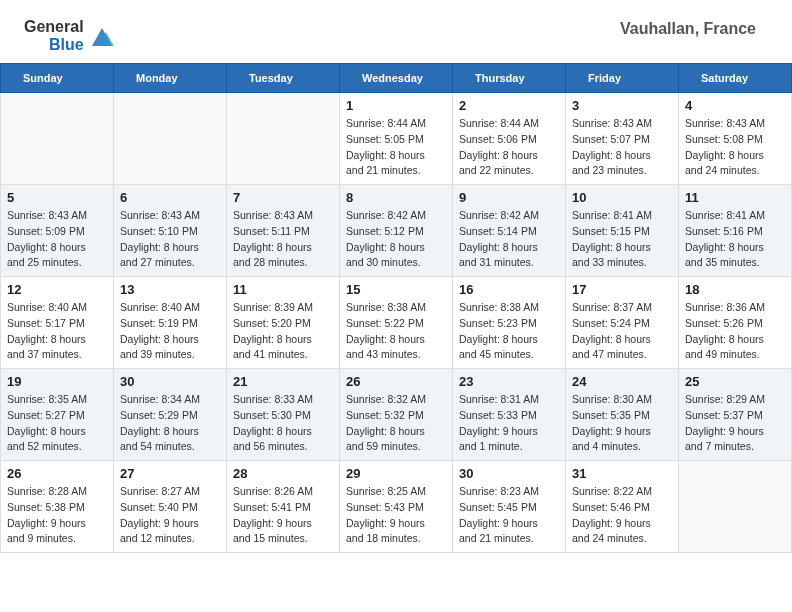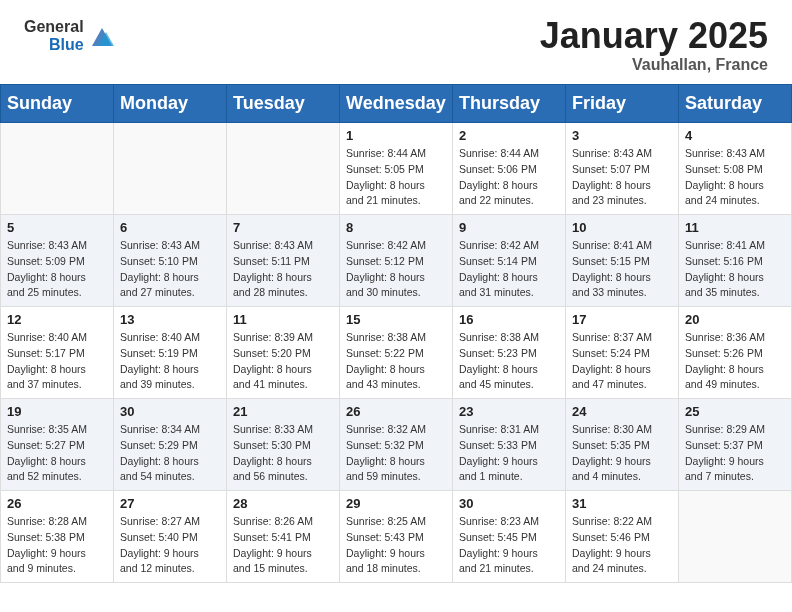"General" .header { padding: 18px 24px 10px 24px -> 18px 36px 10px 24px }
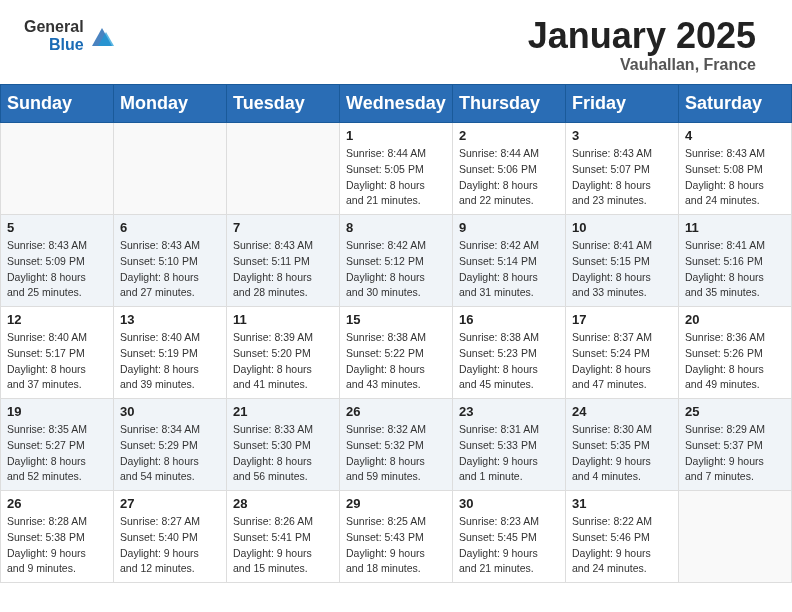"January 2025" h1 { html: <h1>January 2025</h1> -> none }
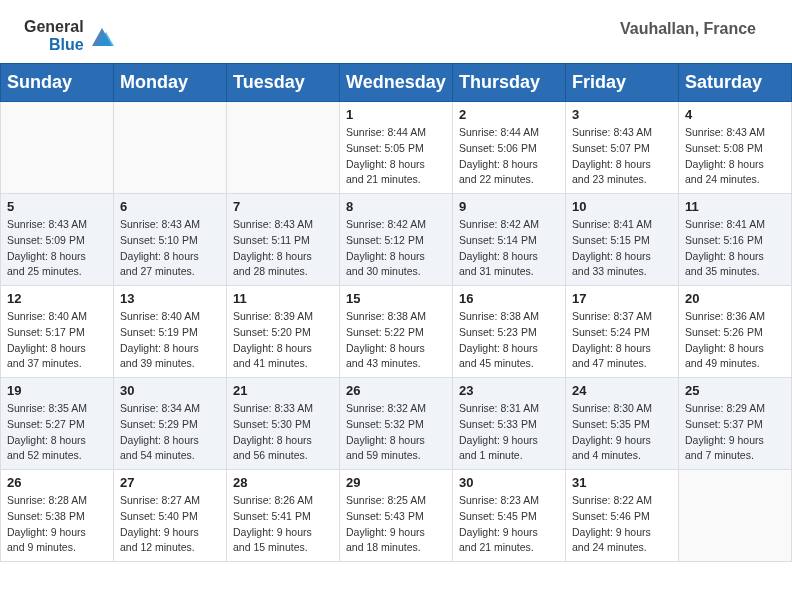"Sunday" .calendar th { font-size: 18px -> 11px; padding: 8px 6px -> 8px 22px }
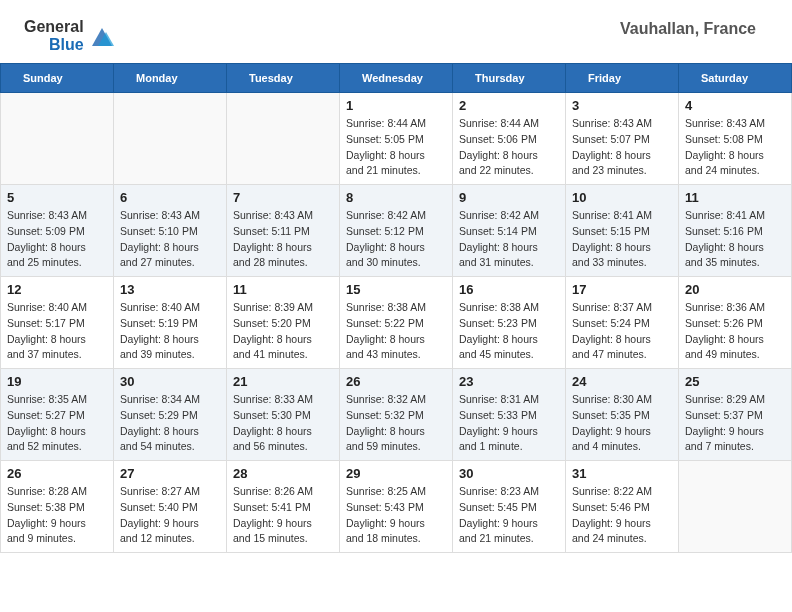"20" div.day-number { text: 20 -> 18 }
